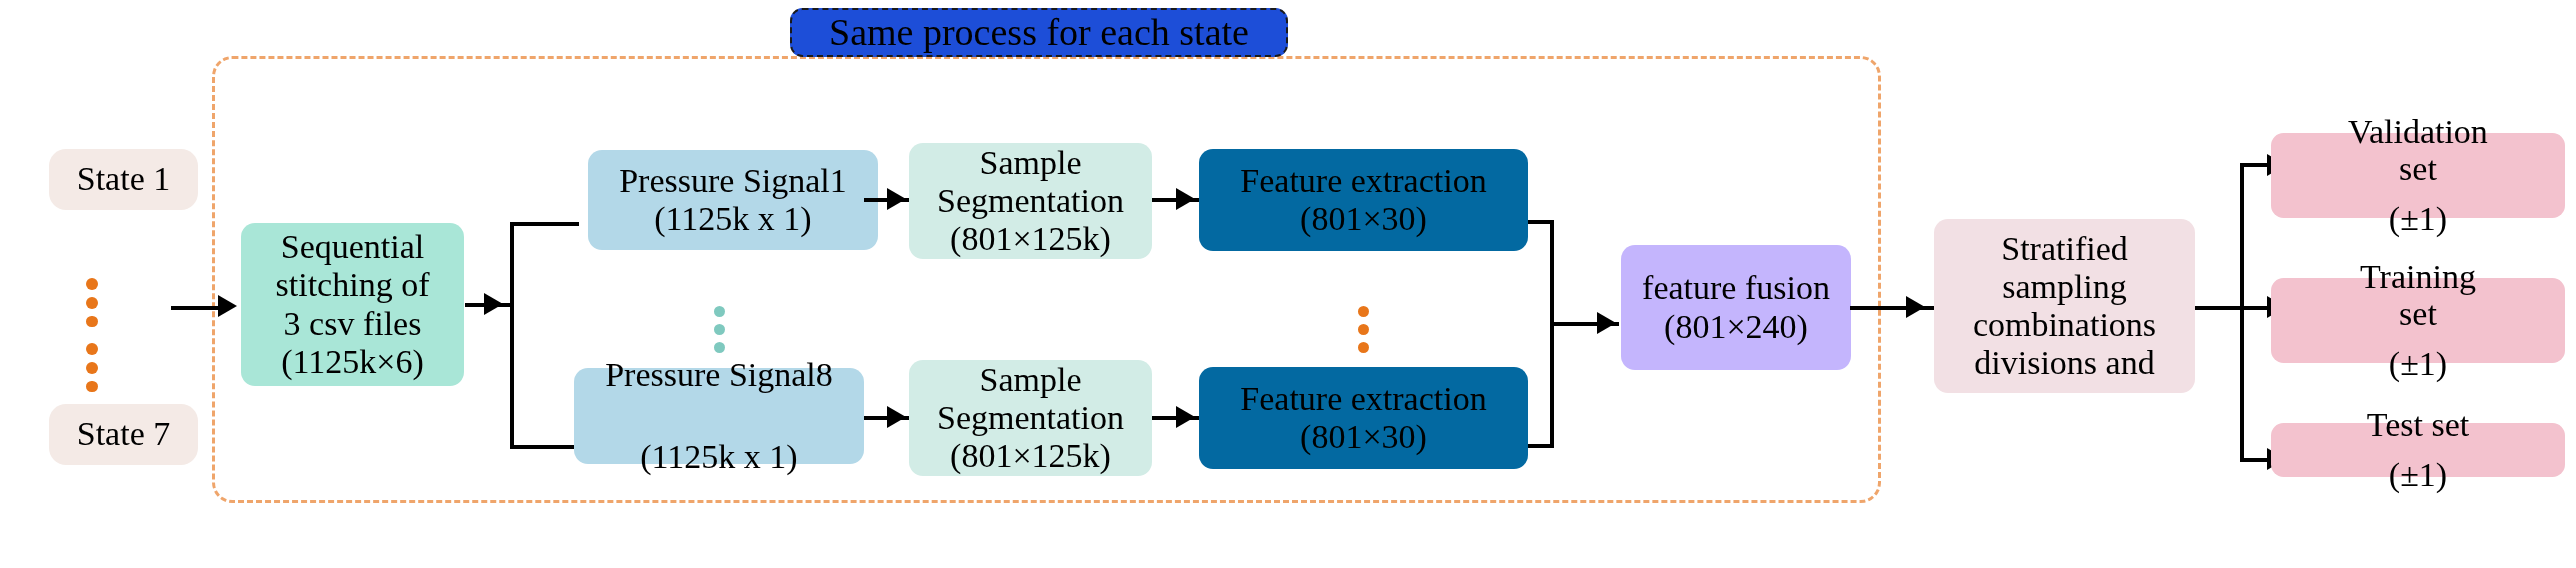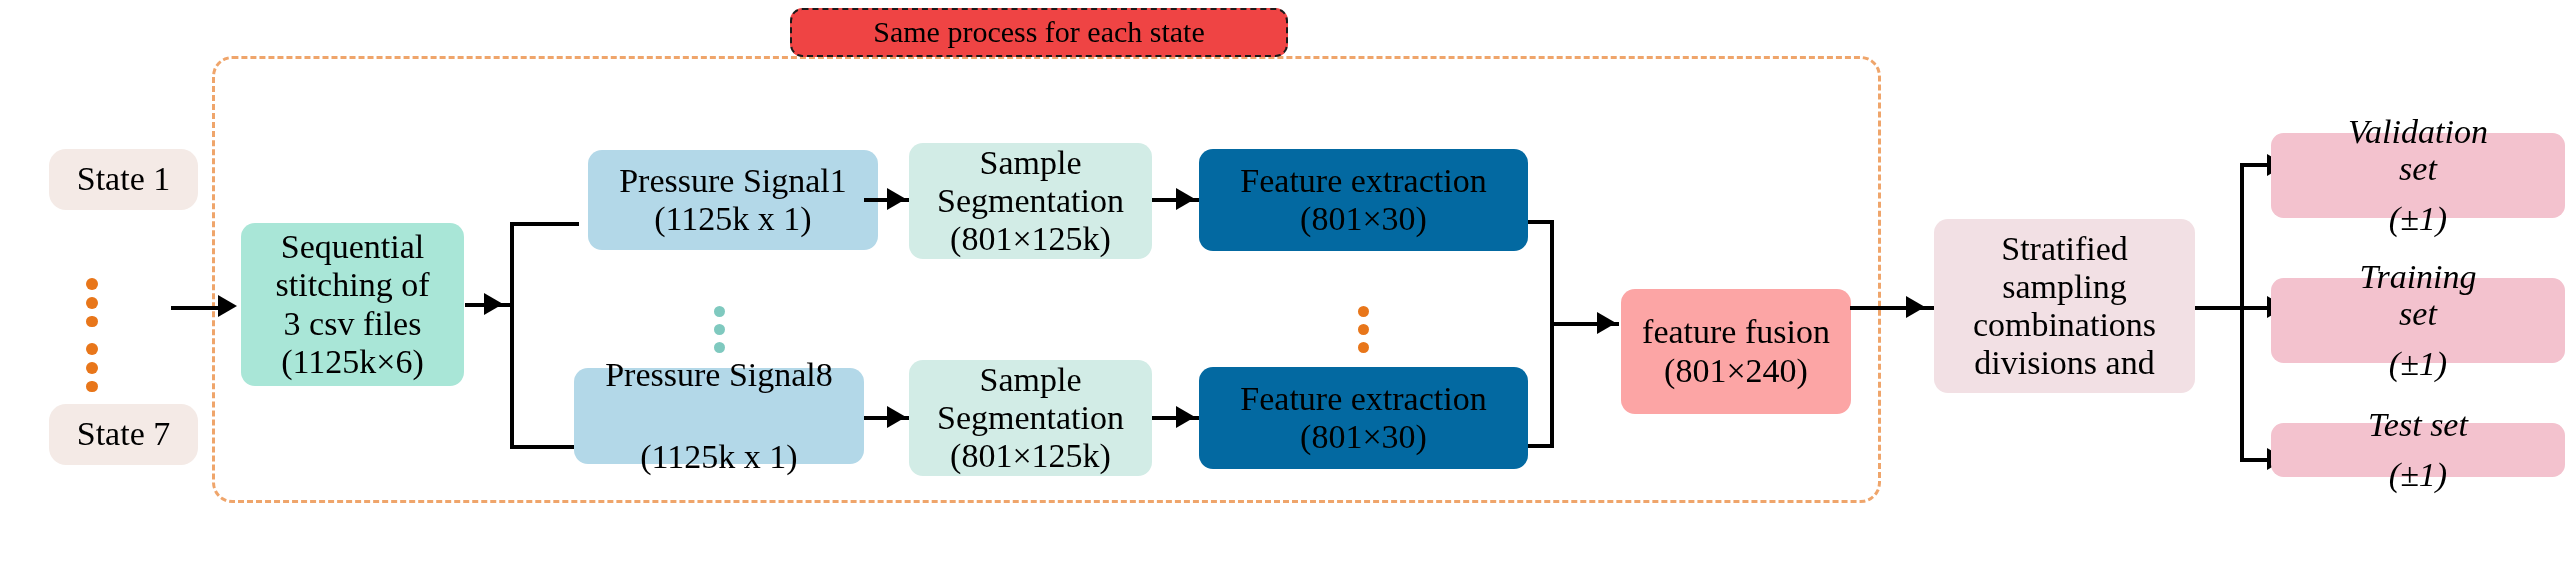"Same process for each state" .callout { background: #ef4444 -> #1d4ed8; font-size: 30px -> 38px }
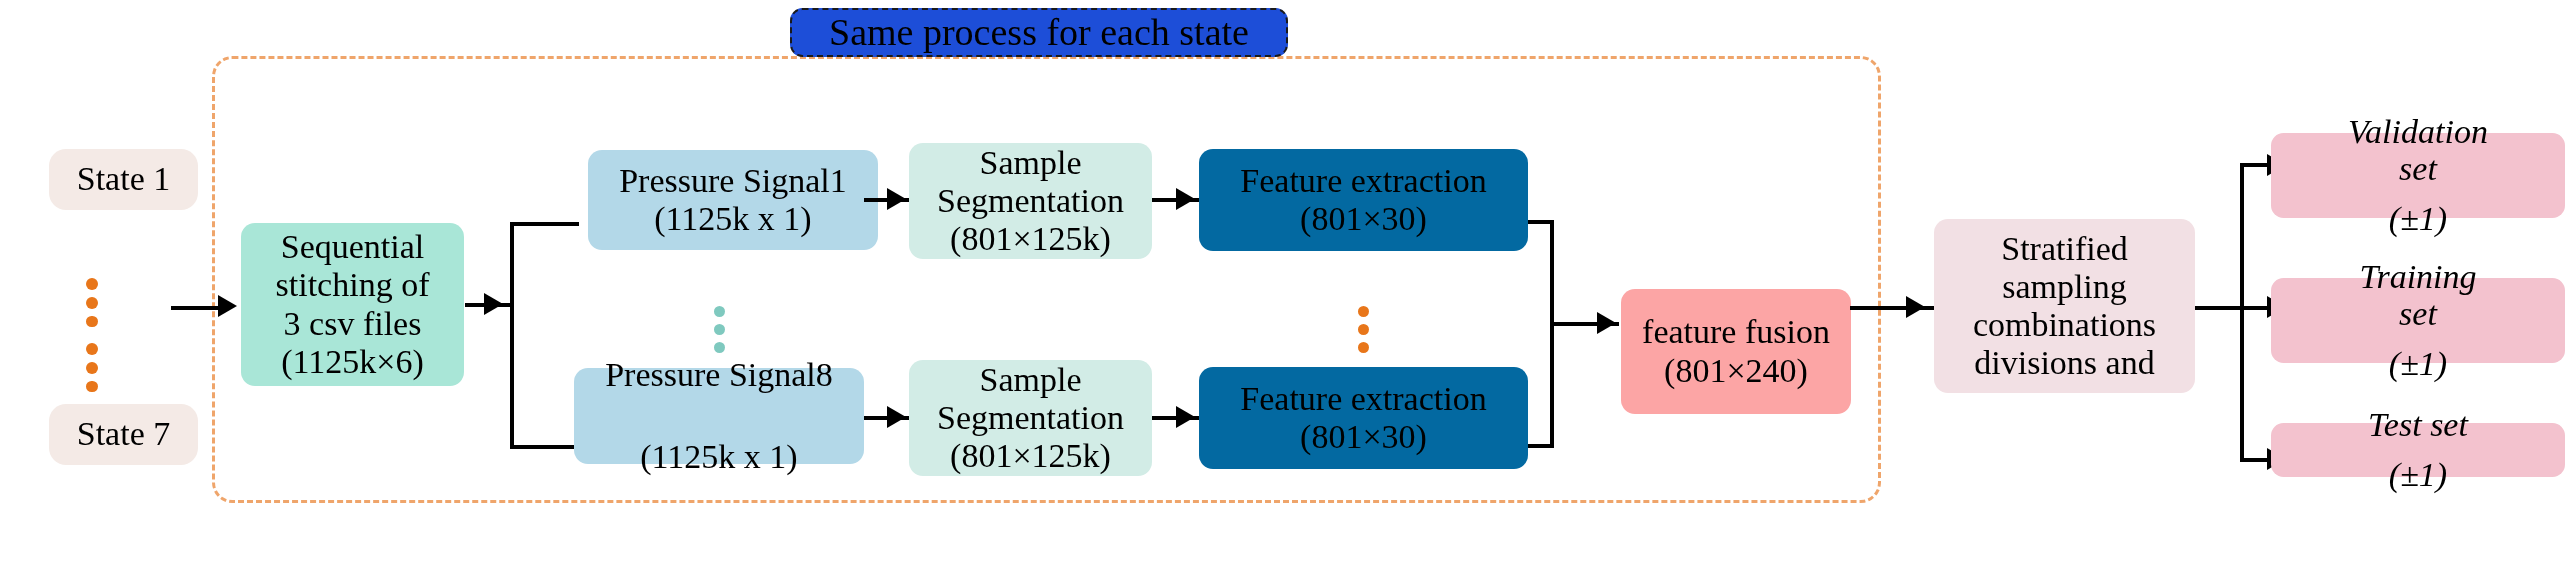"Validation" .split { font-style: italic -> none }
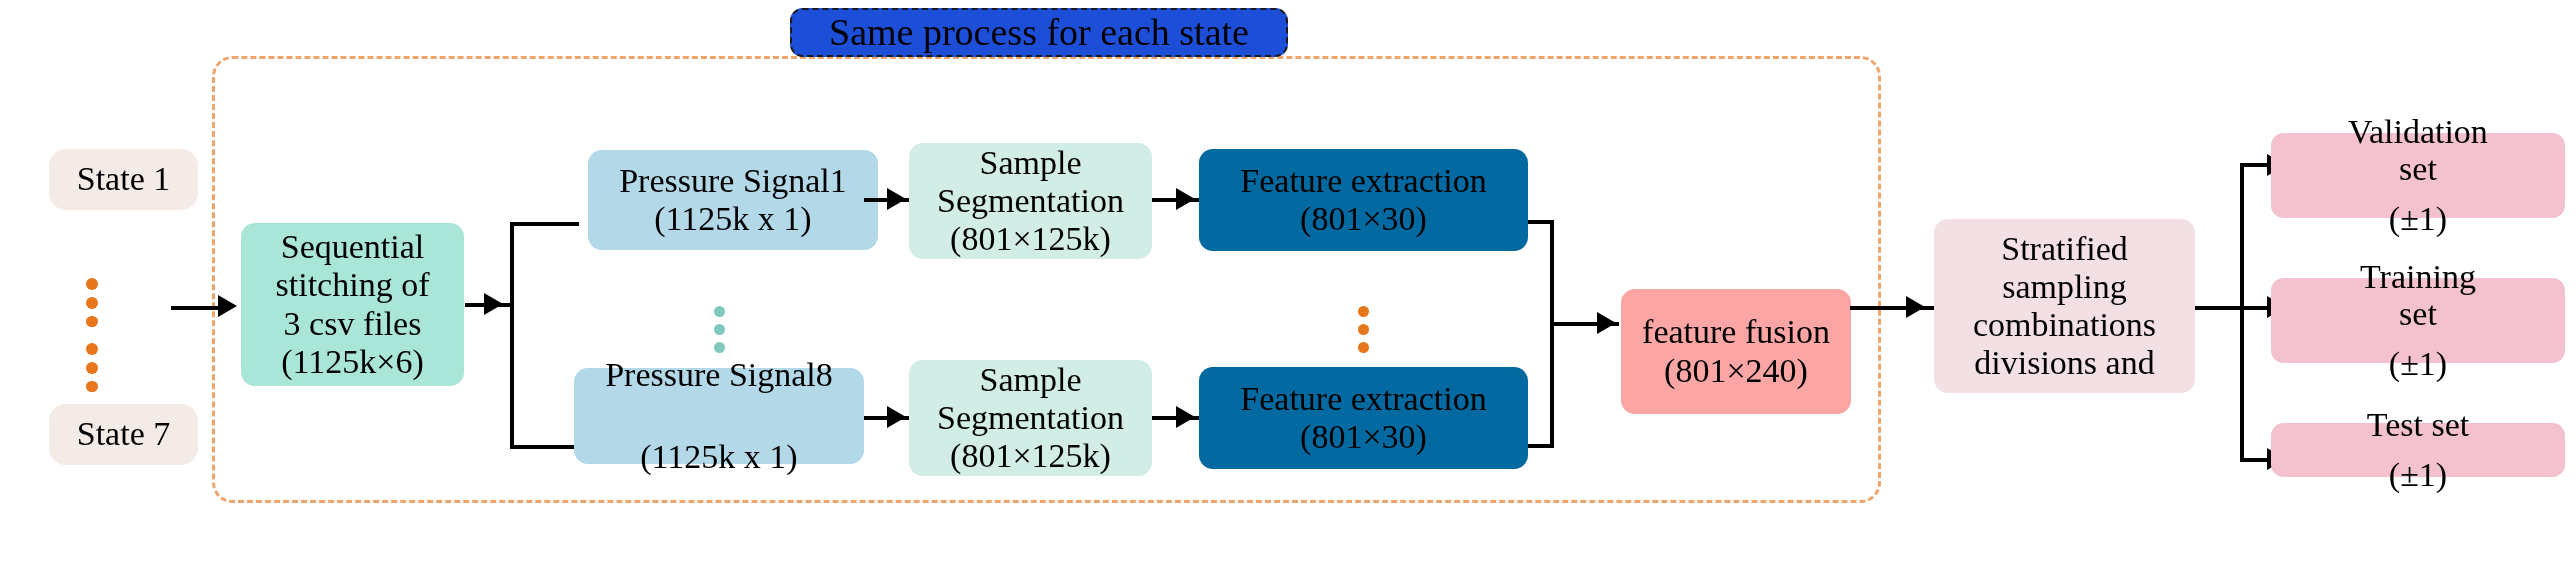"feature fusion" .fusion { background: #fca5a5 -> #c4b5fd; margin-top: 44px -> none }
